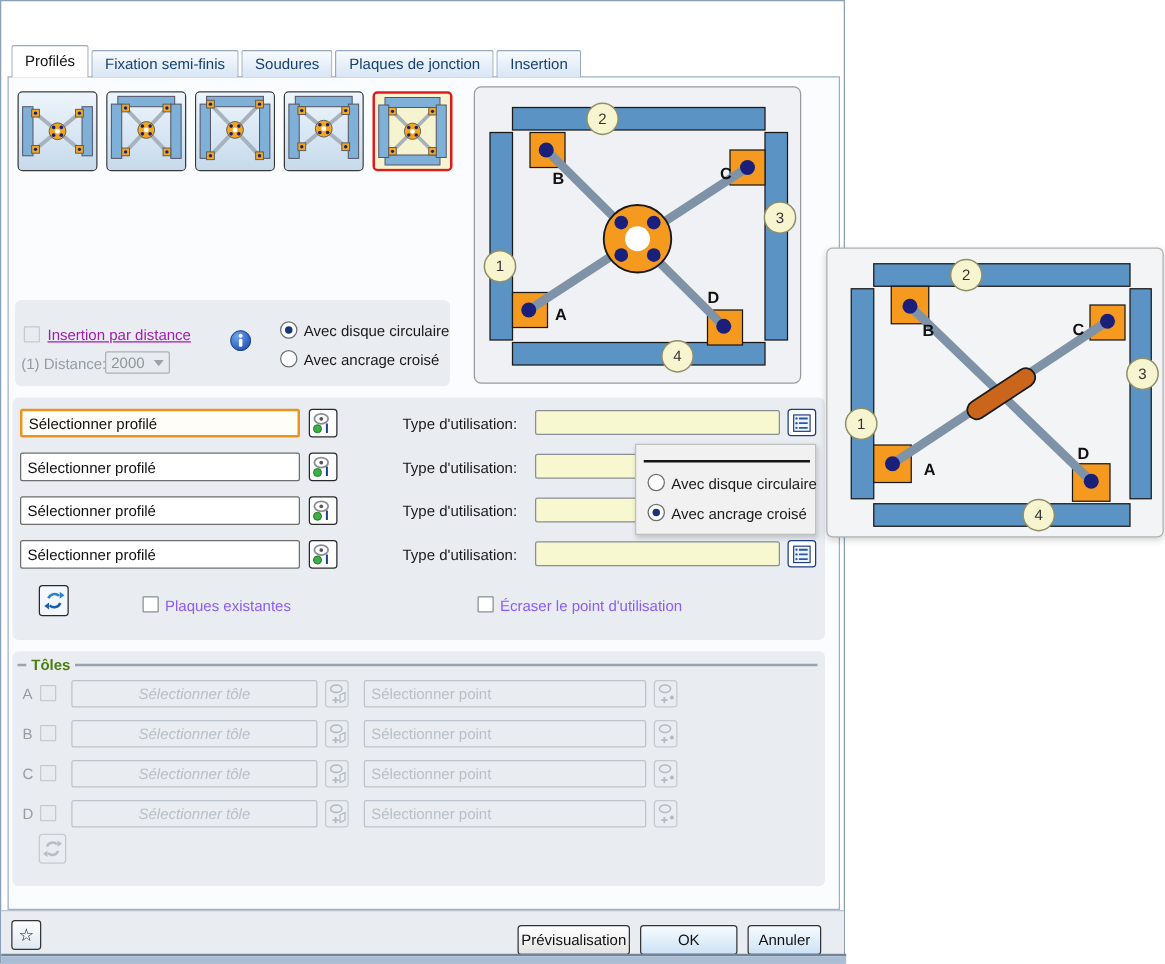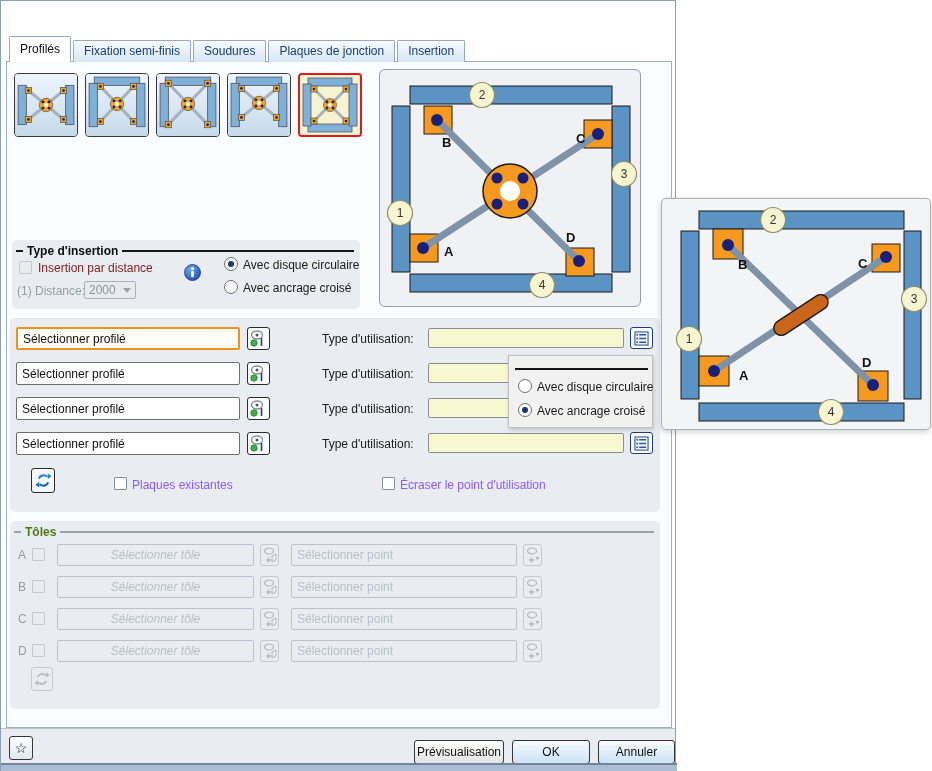"Type d'insertion" div.group-title { html: <div> <div></div> <div>Type d'insertion</div> <div></div> </div> -> none }
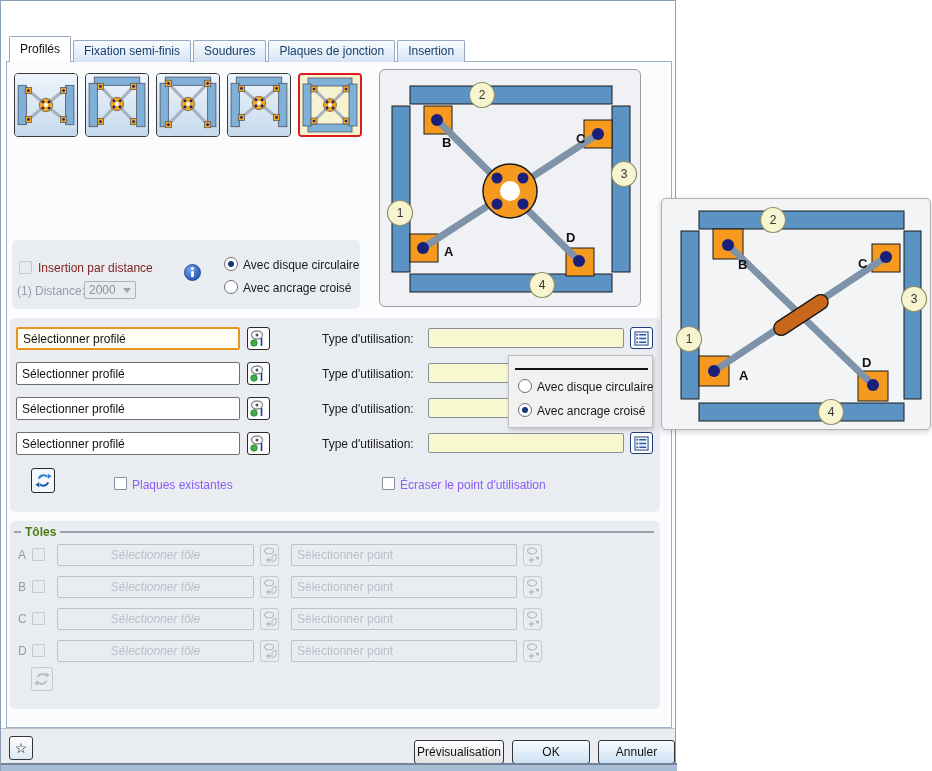"Insertion par distance" .cb-label.disabled { color: #7f1d1d -> #a21caf; text-decoration: none -> underline }
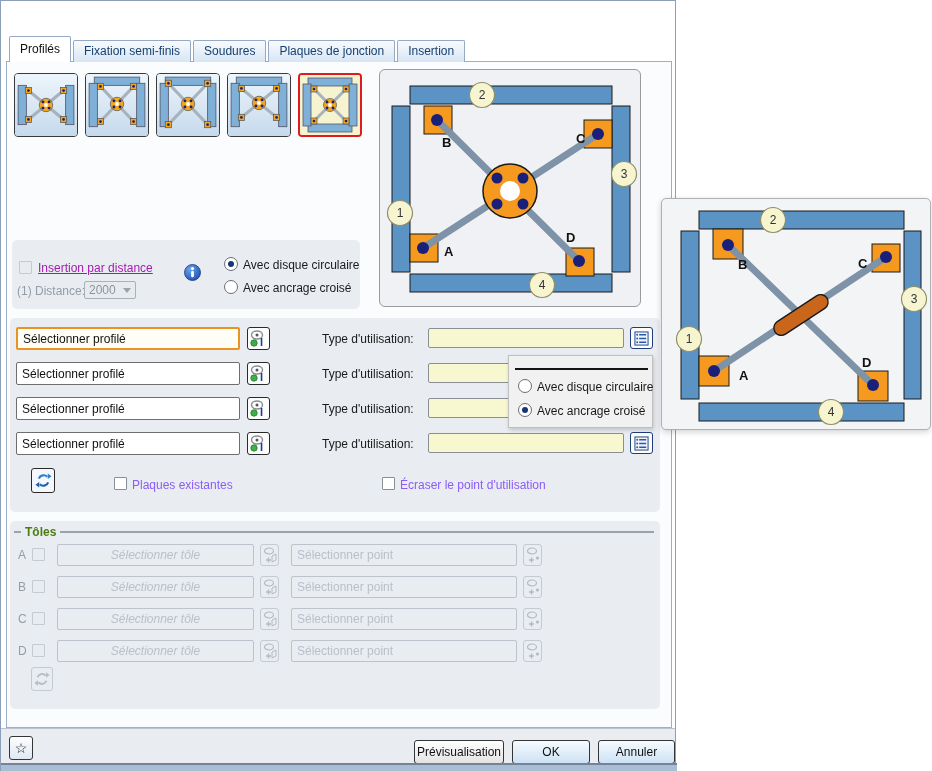"Annuler" button.abs { width: 77px -> 59px }
